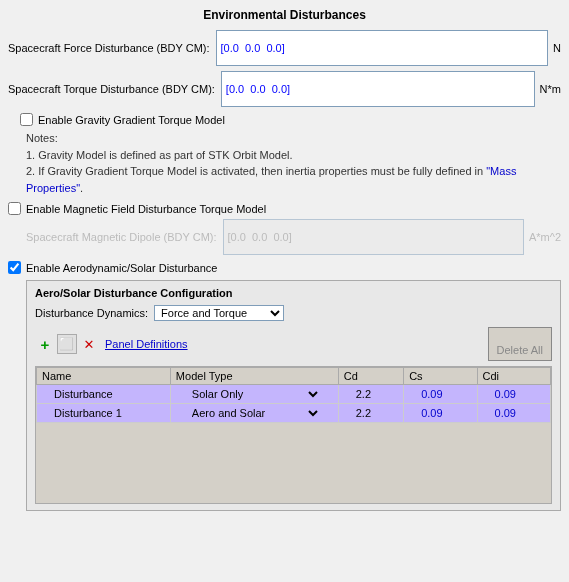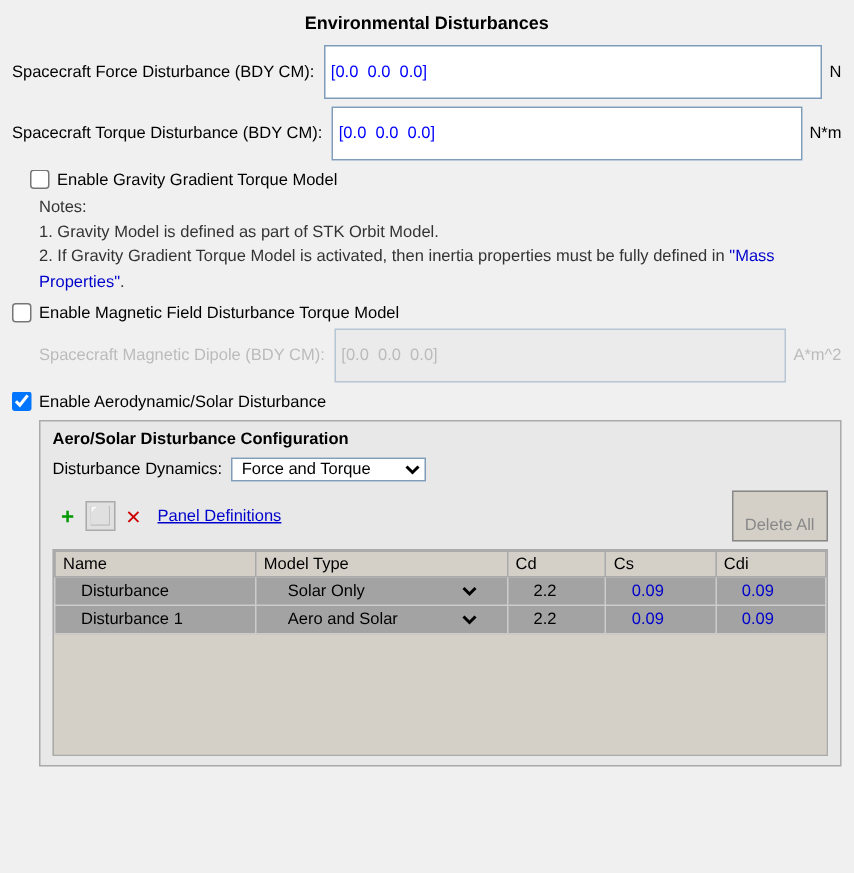"Name" .data-table { background: #a3a3a3 -> #c4b5fd }
